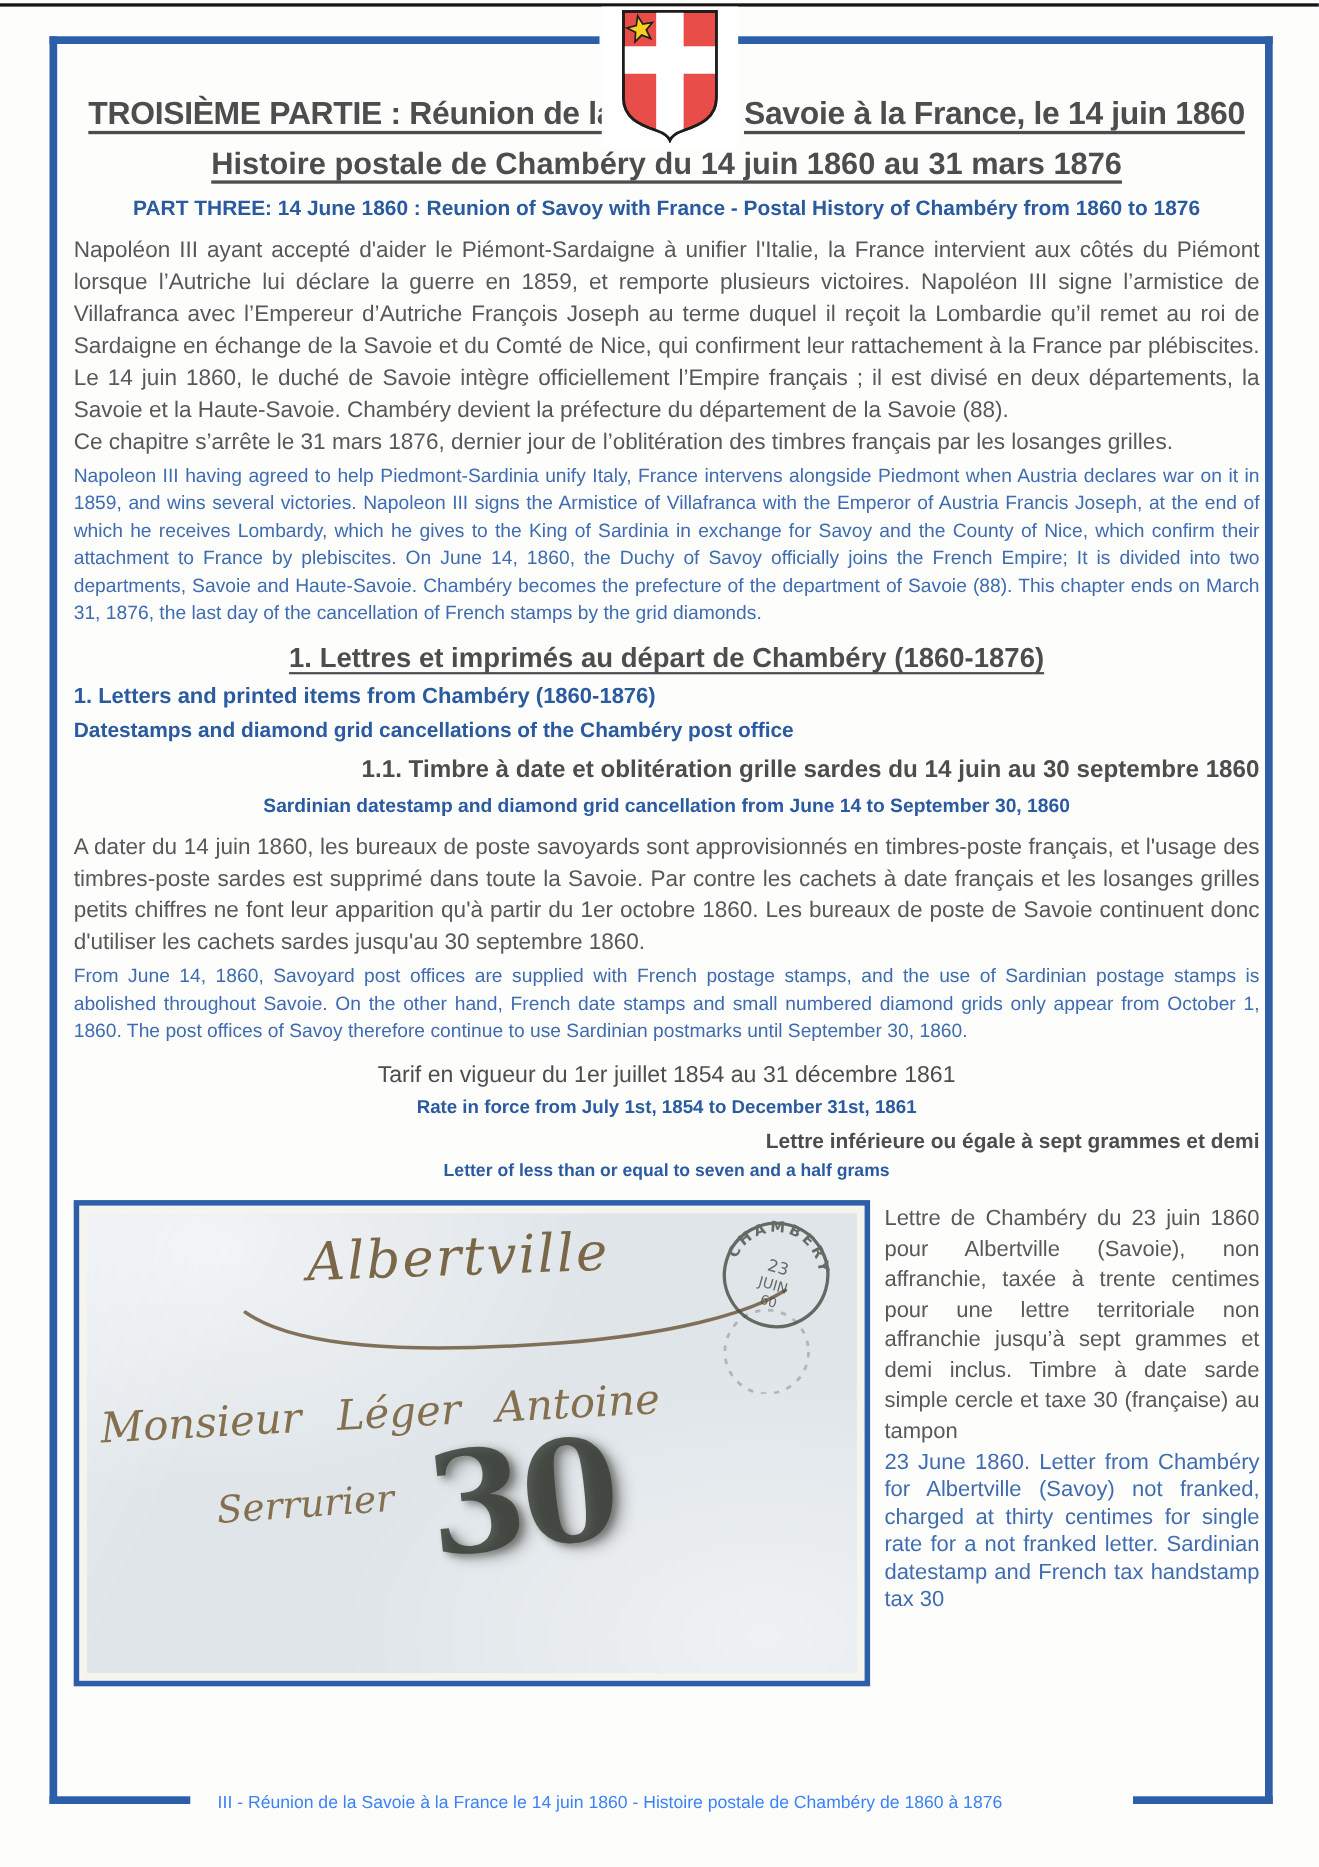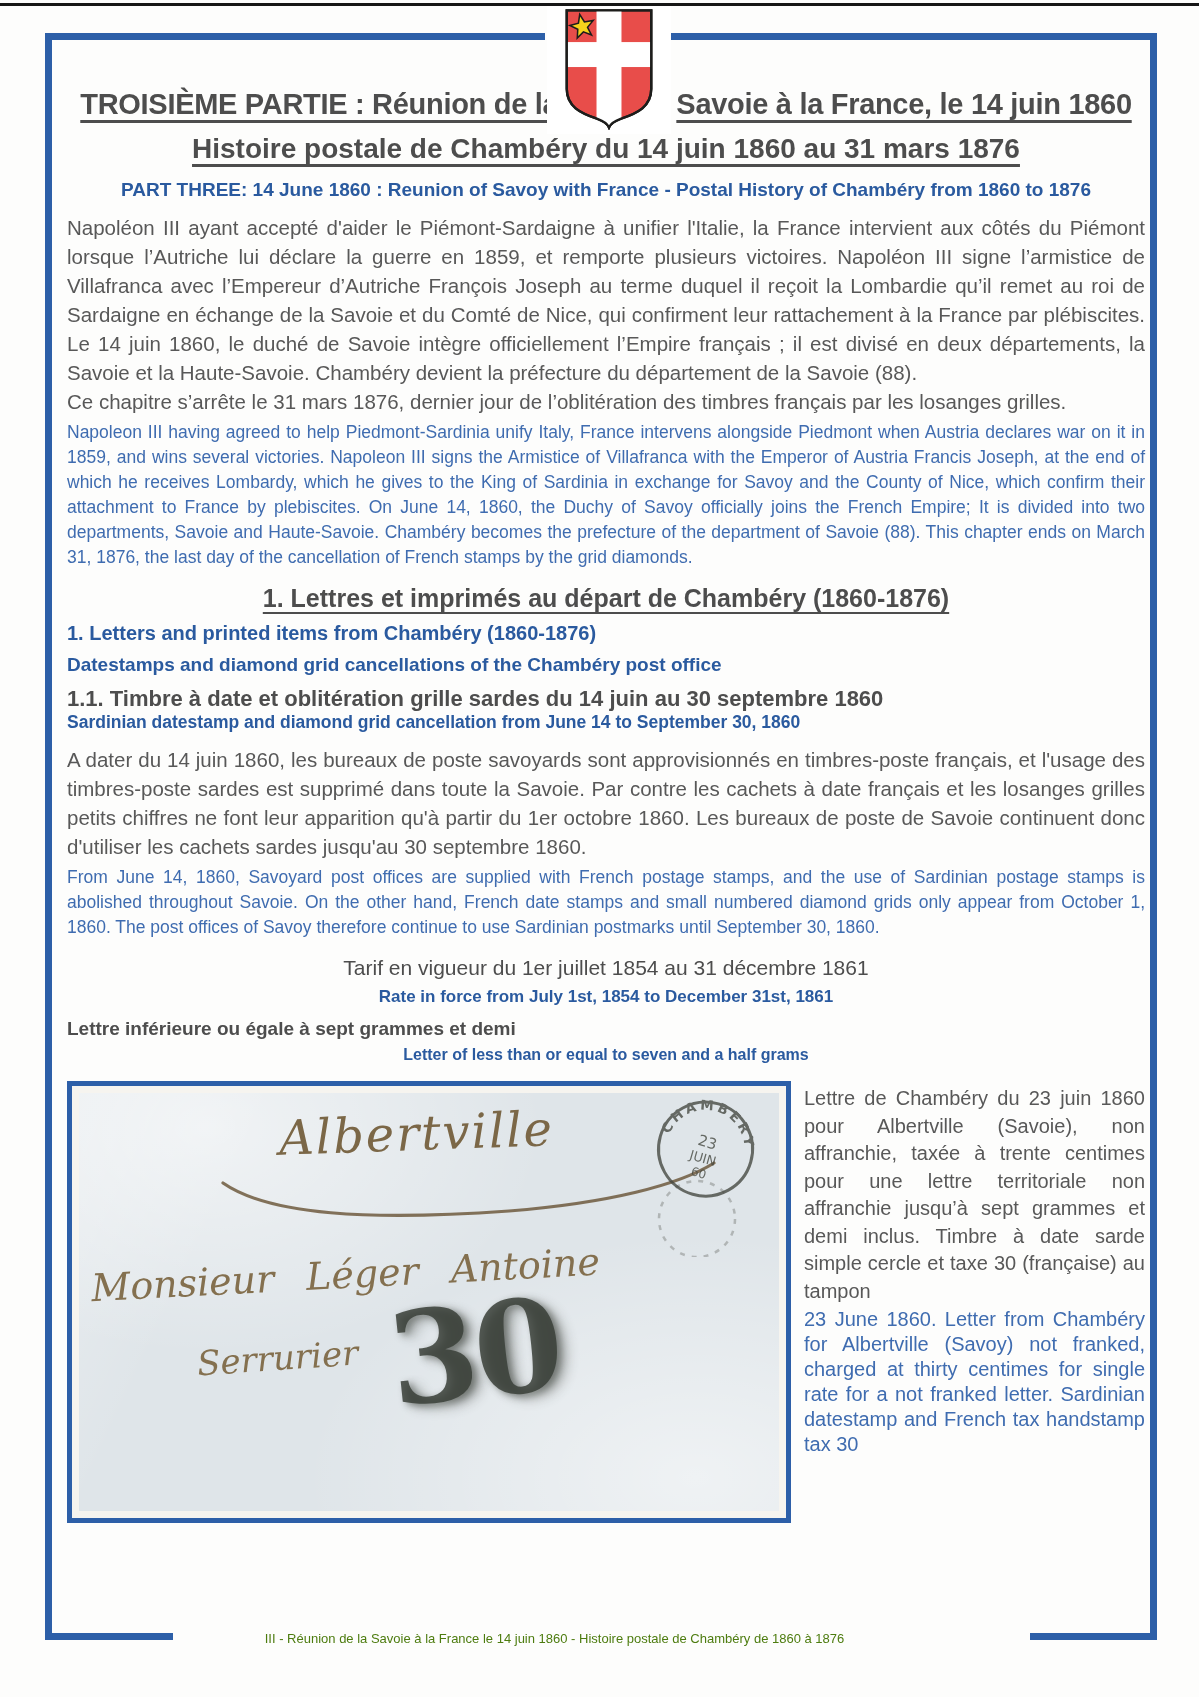"1.1. Timbre à date et" .h-fr-p { text-align: left -> right }
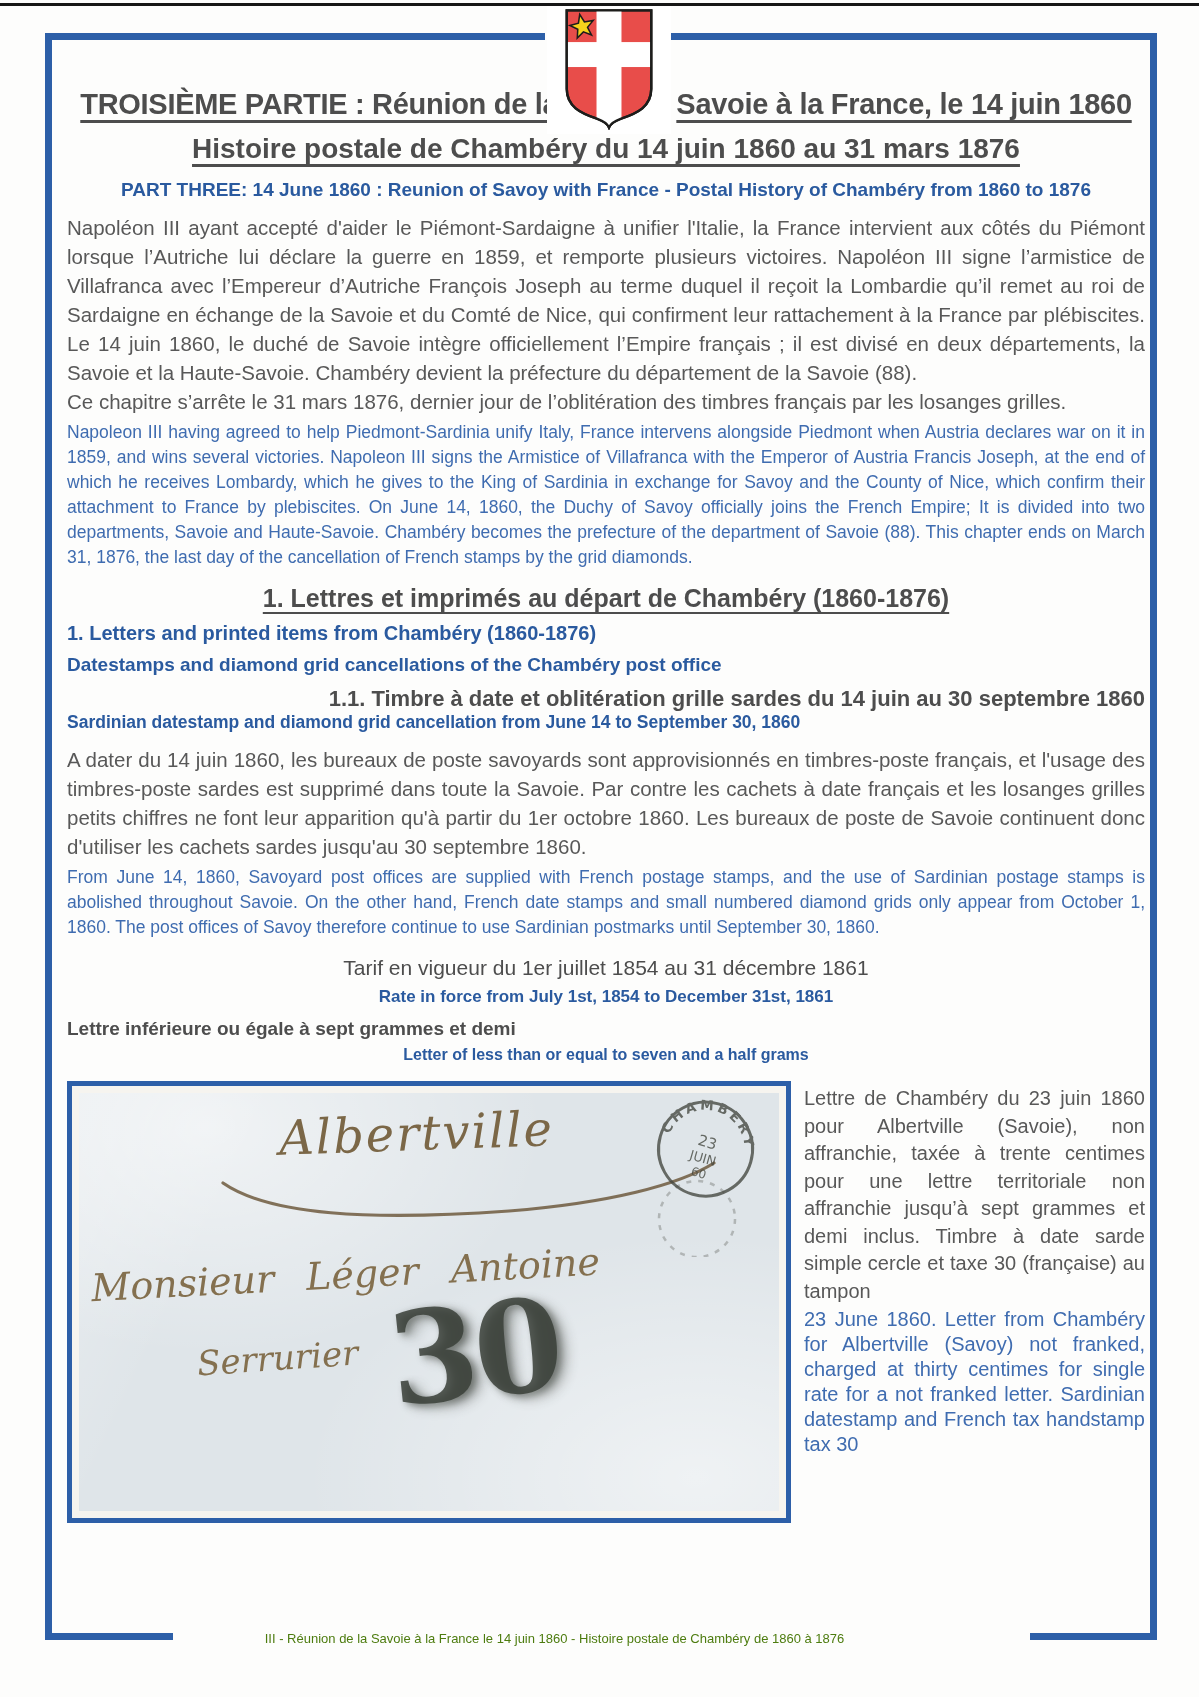"Sardinian datestamp and diamond grid" .h-en3 { margin-top: 0 -> 10px; text-align: left -> center }
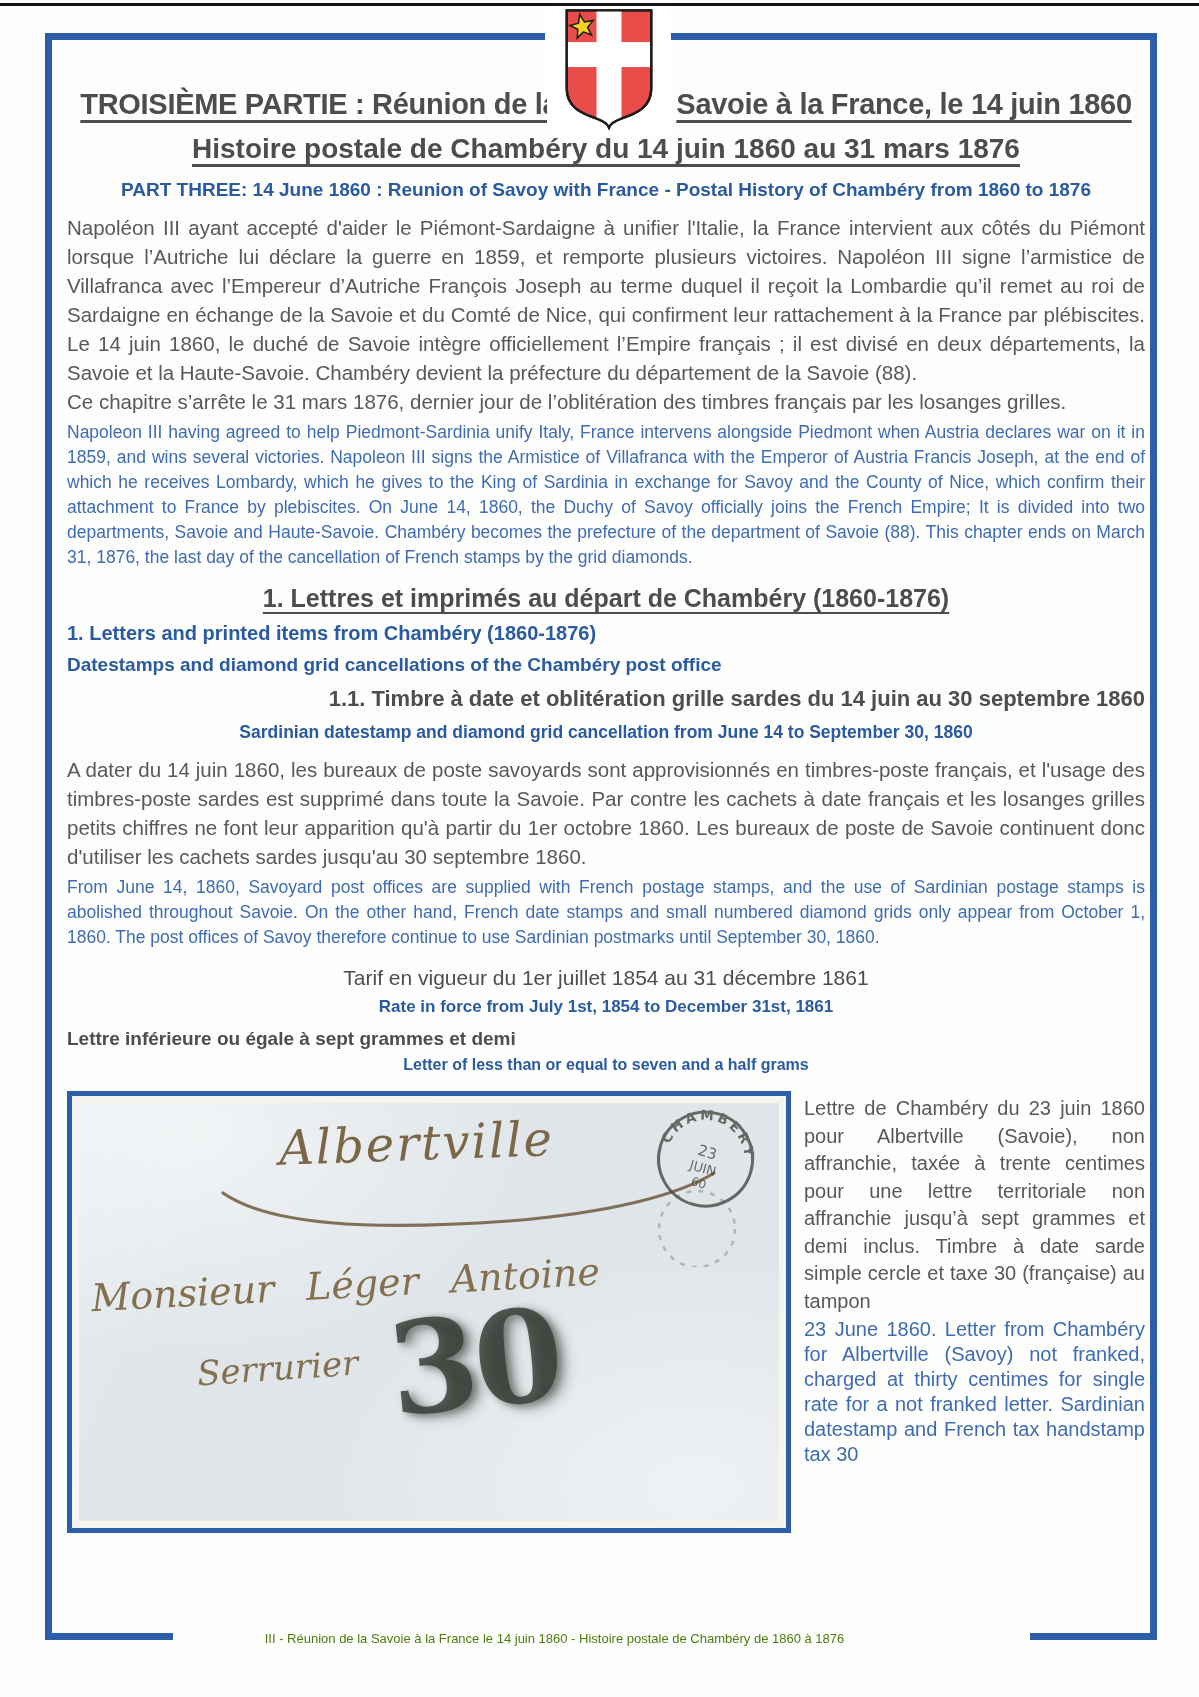"Lettre inférieure ou égale à" .weight-fr { text-align: left -> right }
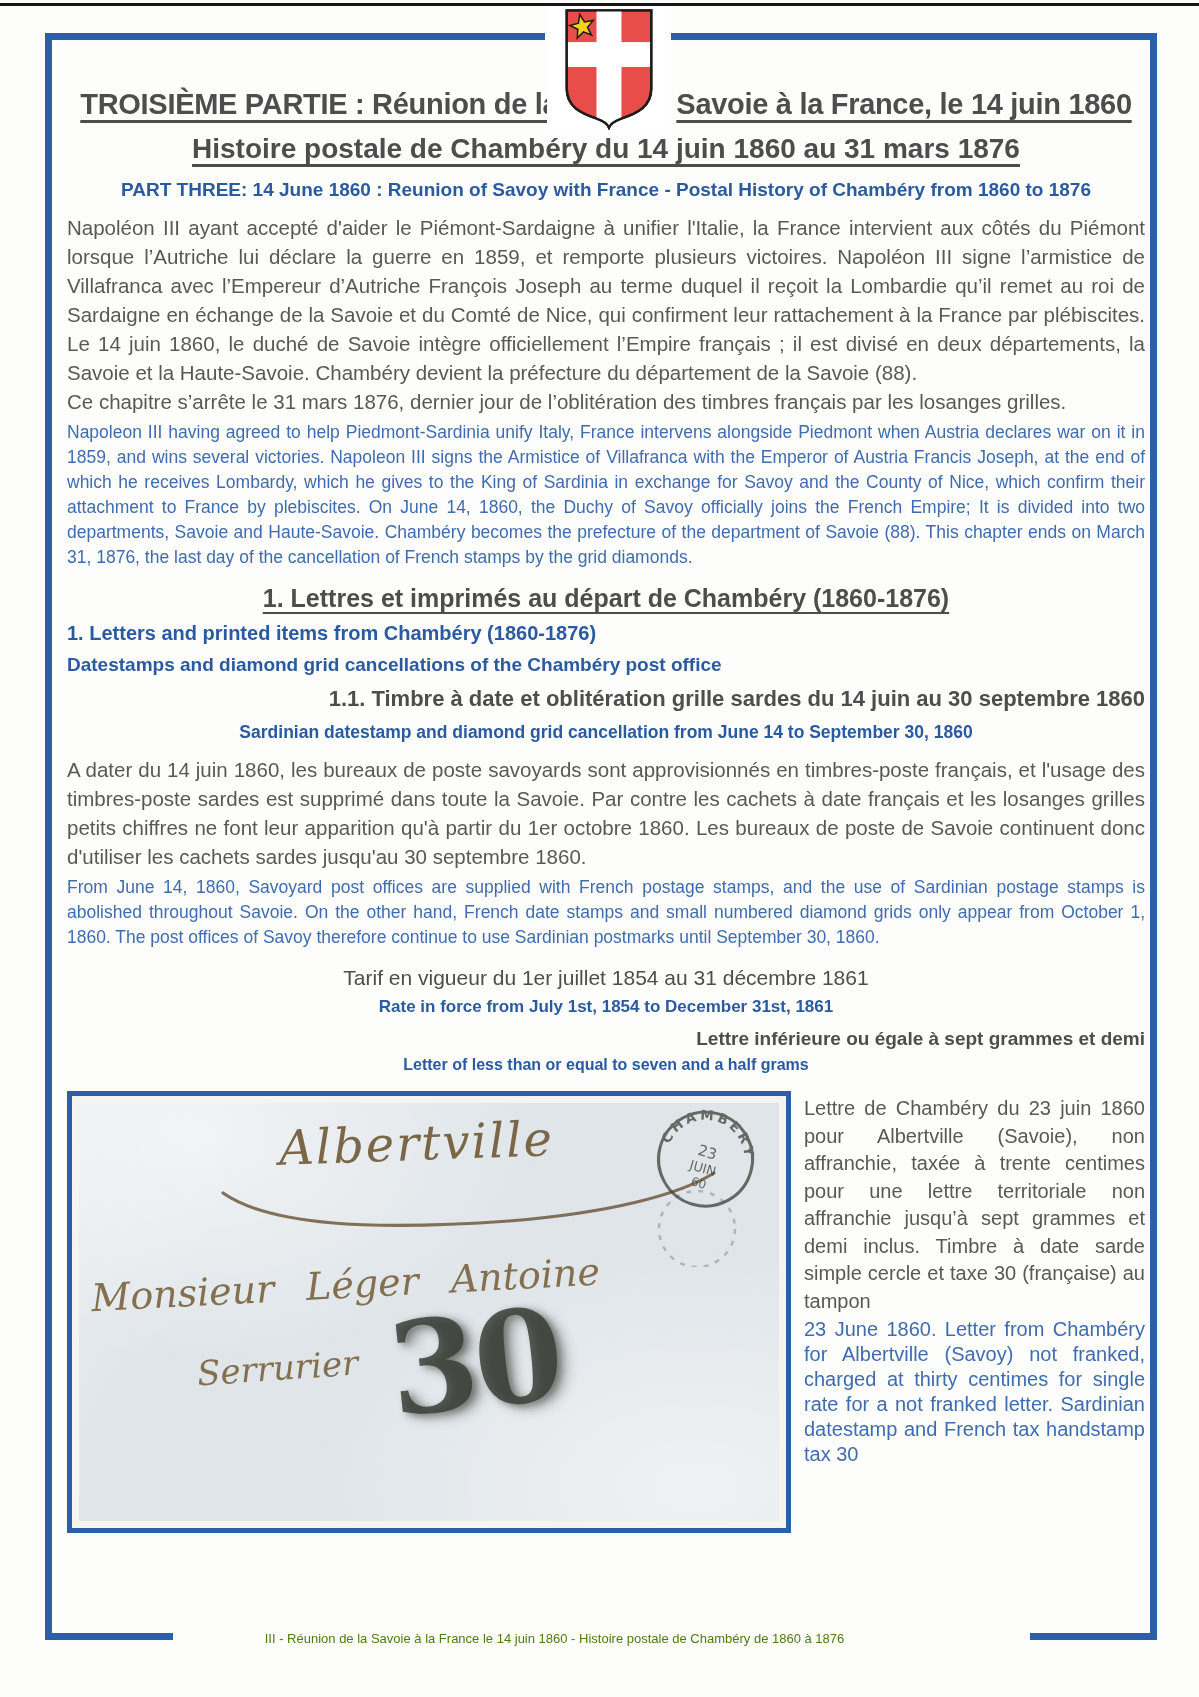"III - Réunion de la" .footer { color: #4d7c0f -> #3b82f6; font-size: 13px -> 16px }
